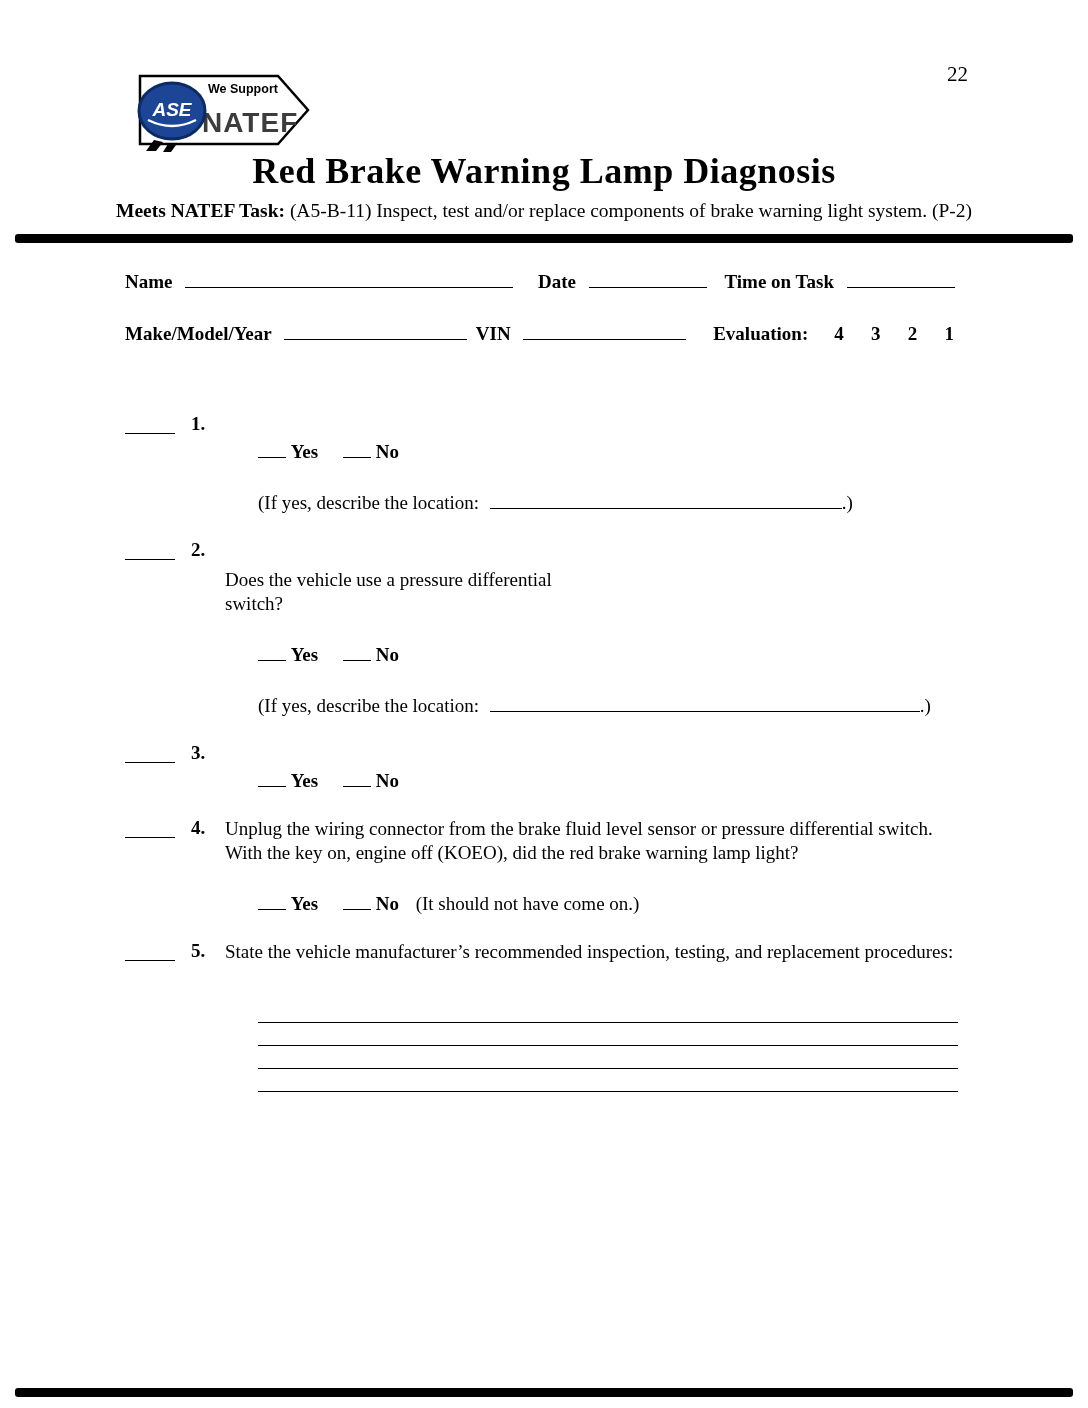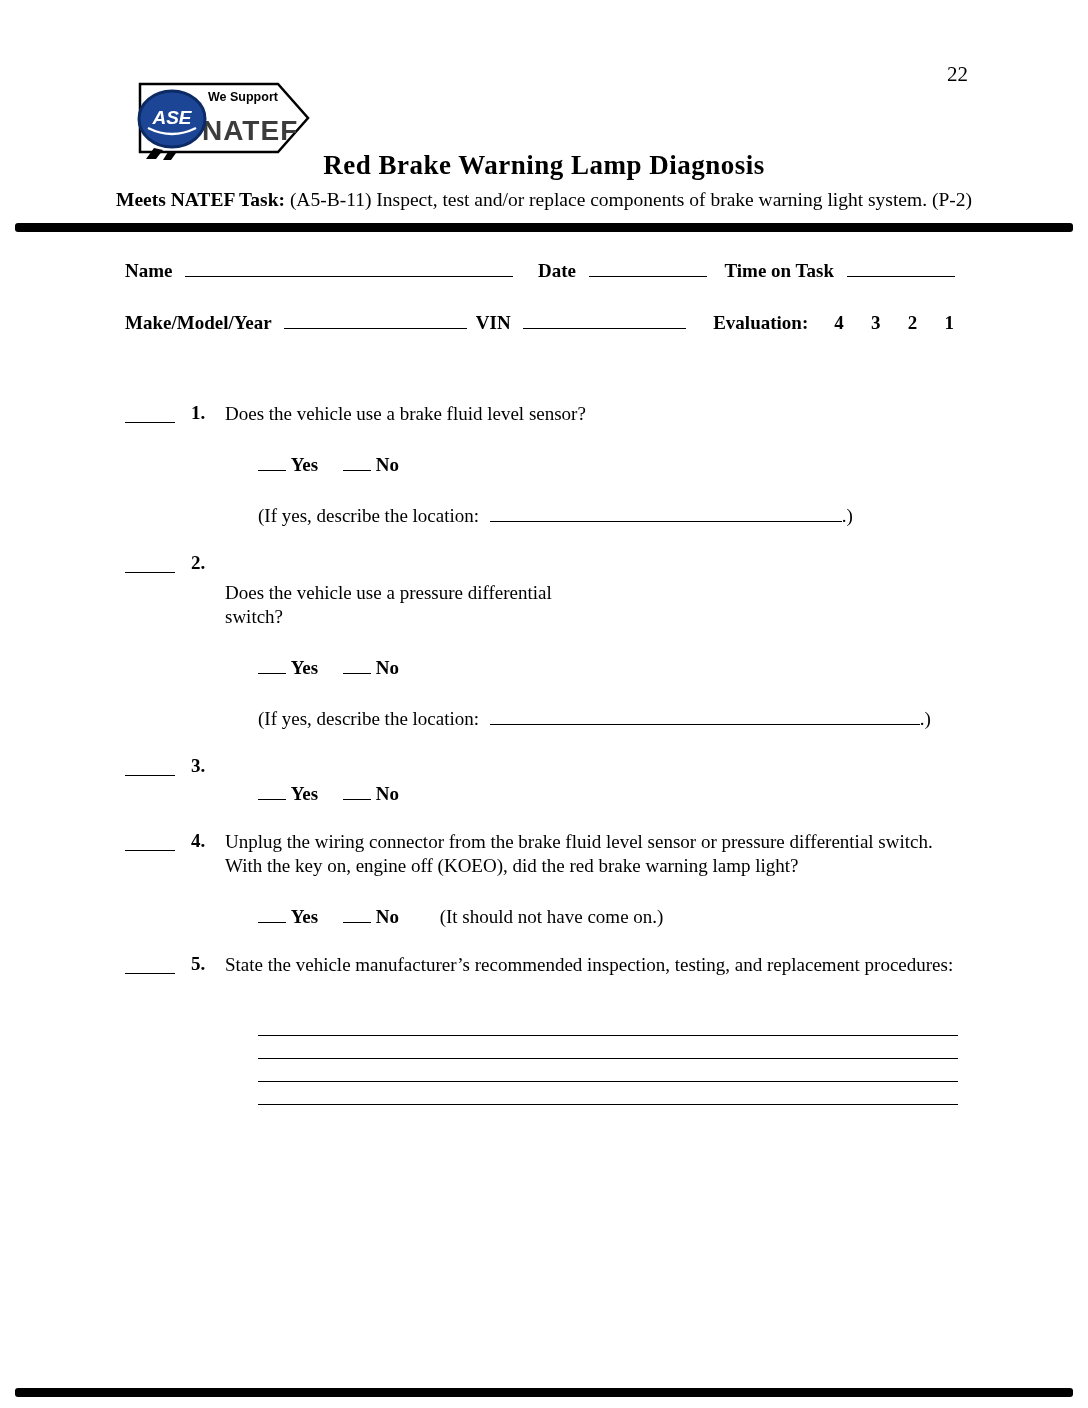"We Support" .logo { top: 68px -> 60px }
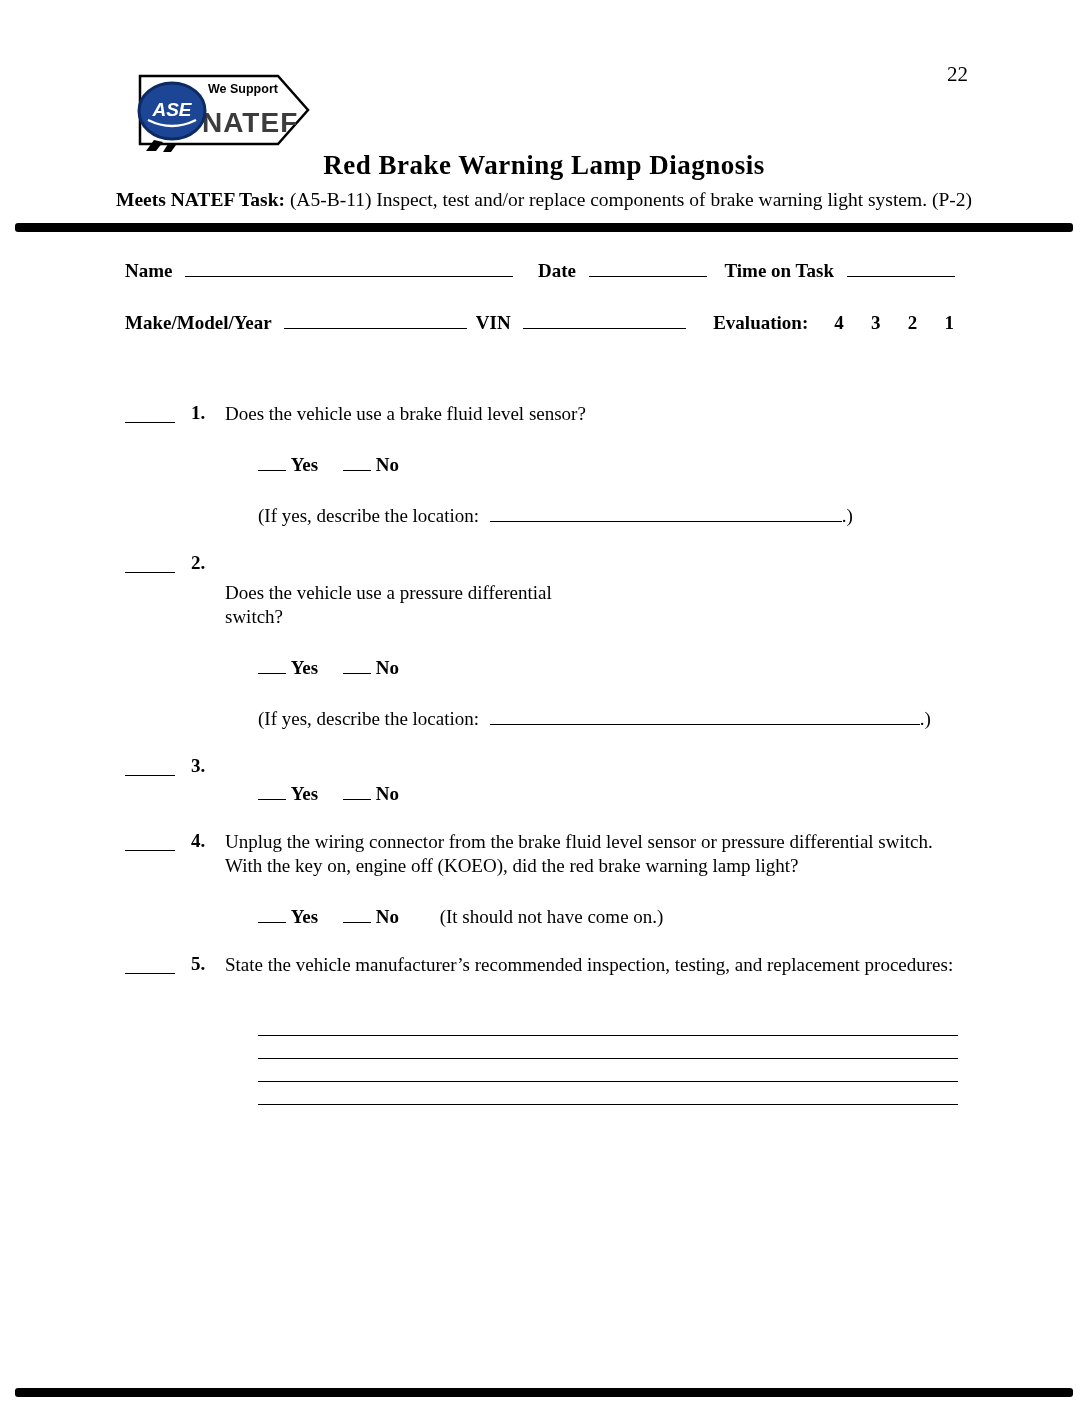"Red Brake Warning Lamp Diagnosis" .title { font-size: 27px -> 36px }
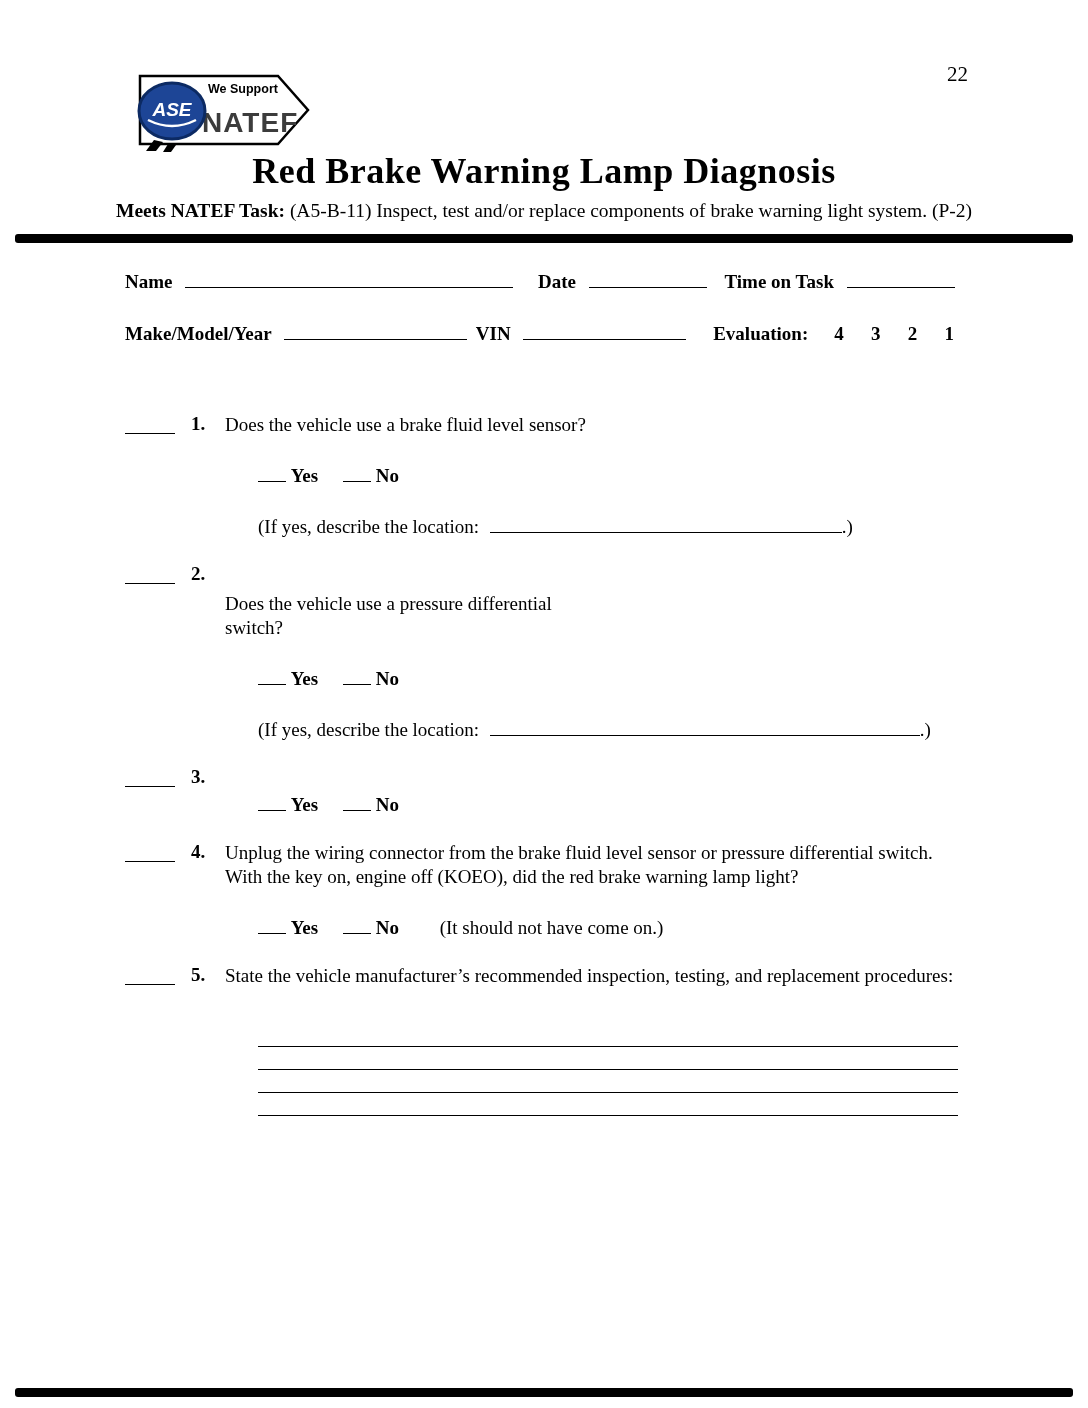"Does the vehicle use a brake" div.qtext { html: <div>Does the vehicle use a brake fluid level sensor?</div> -> none }
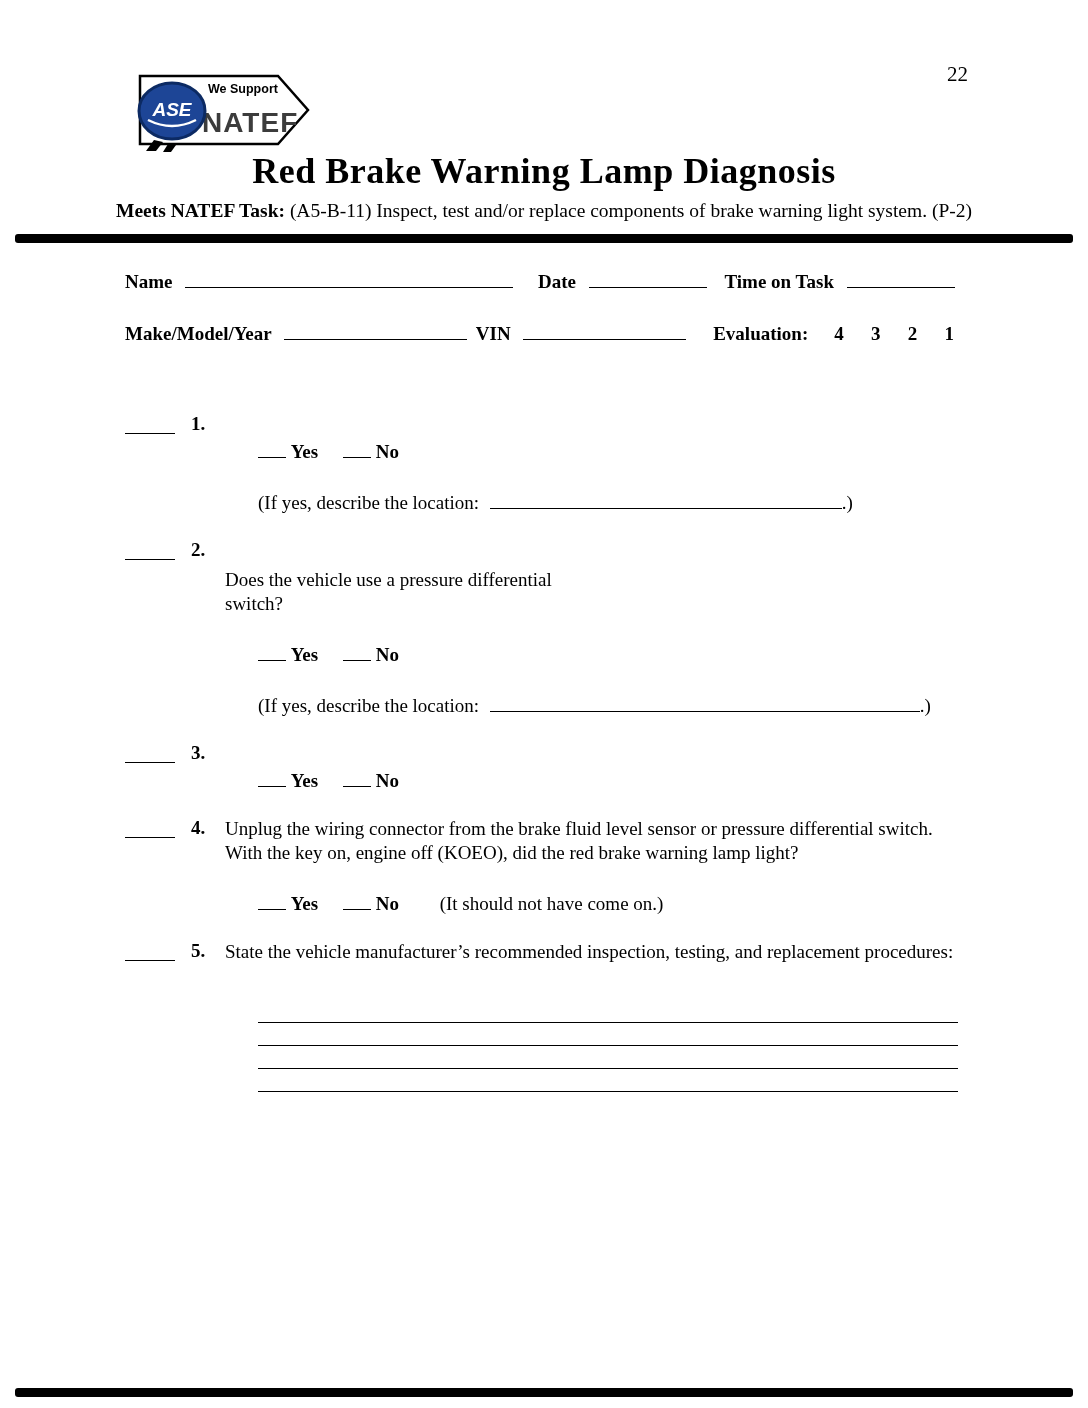"(It should not have come" .inline-note { margin-left: 36px -> 12px }
